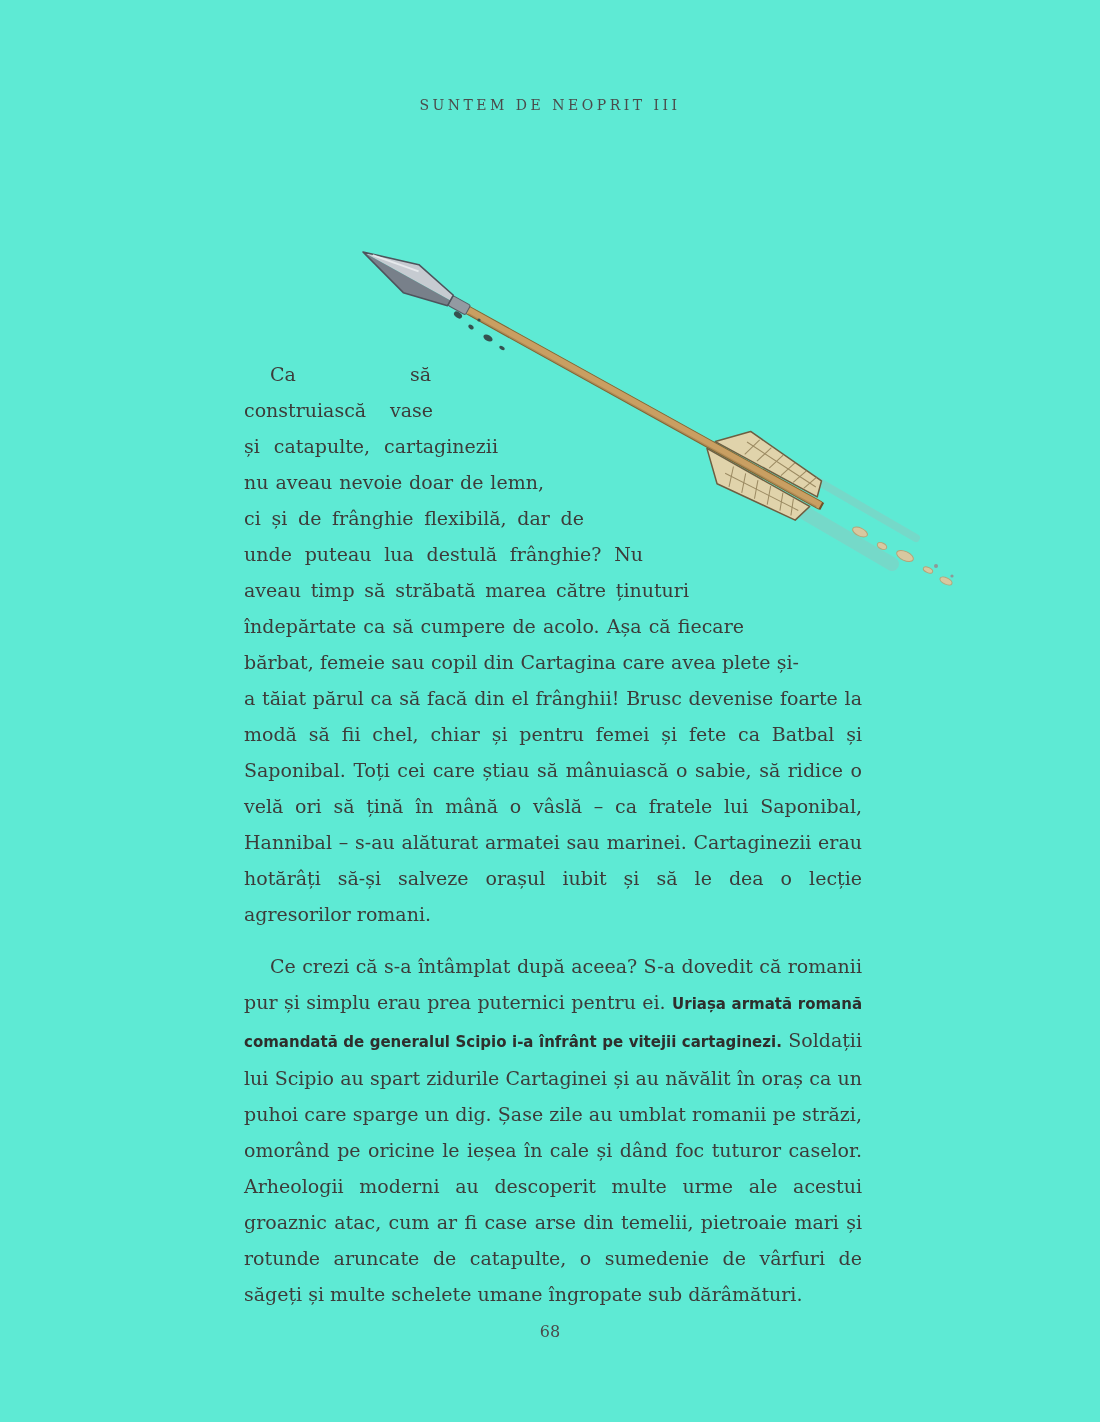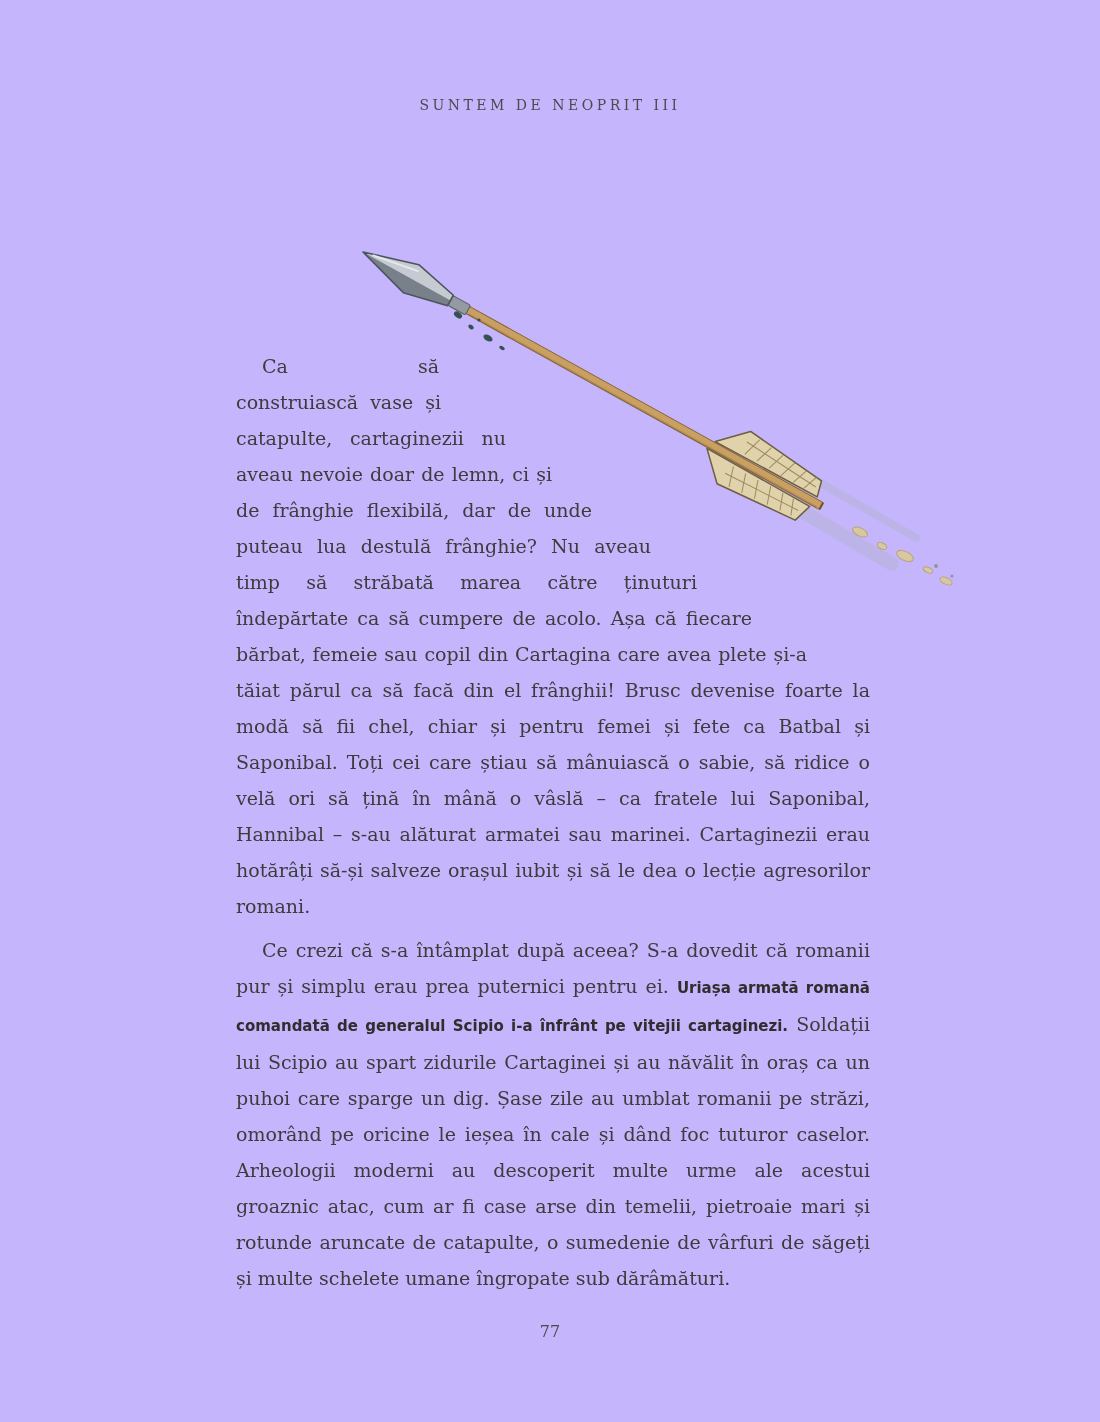"SUNTEM DE NEOPRIT III" .page { background: #c4b5fd -> #5eead4 }
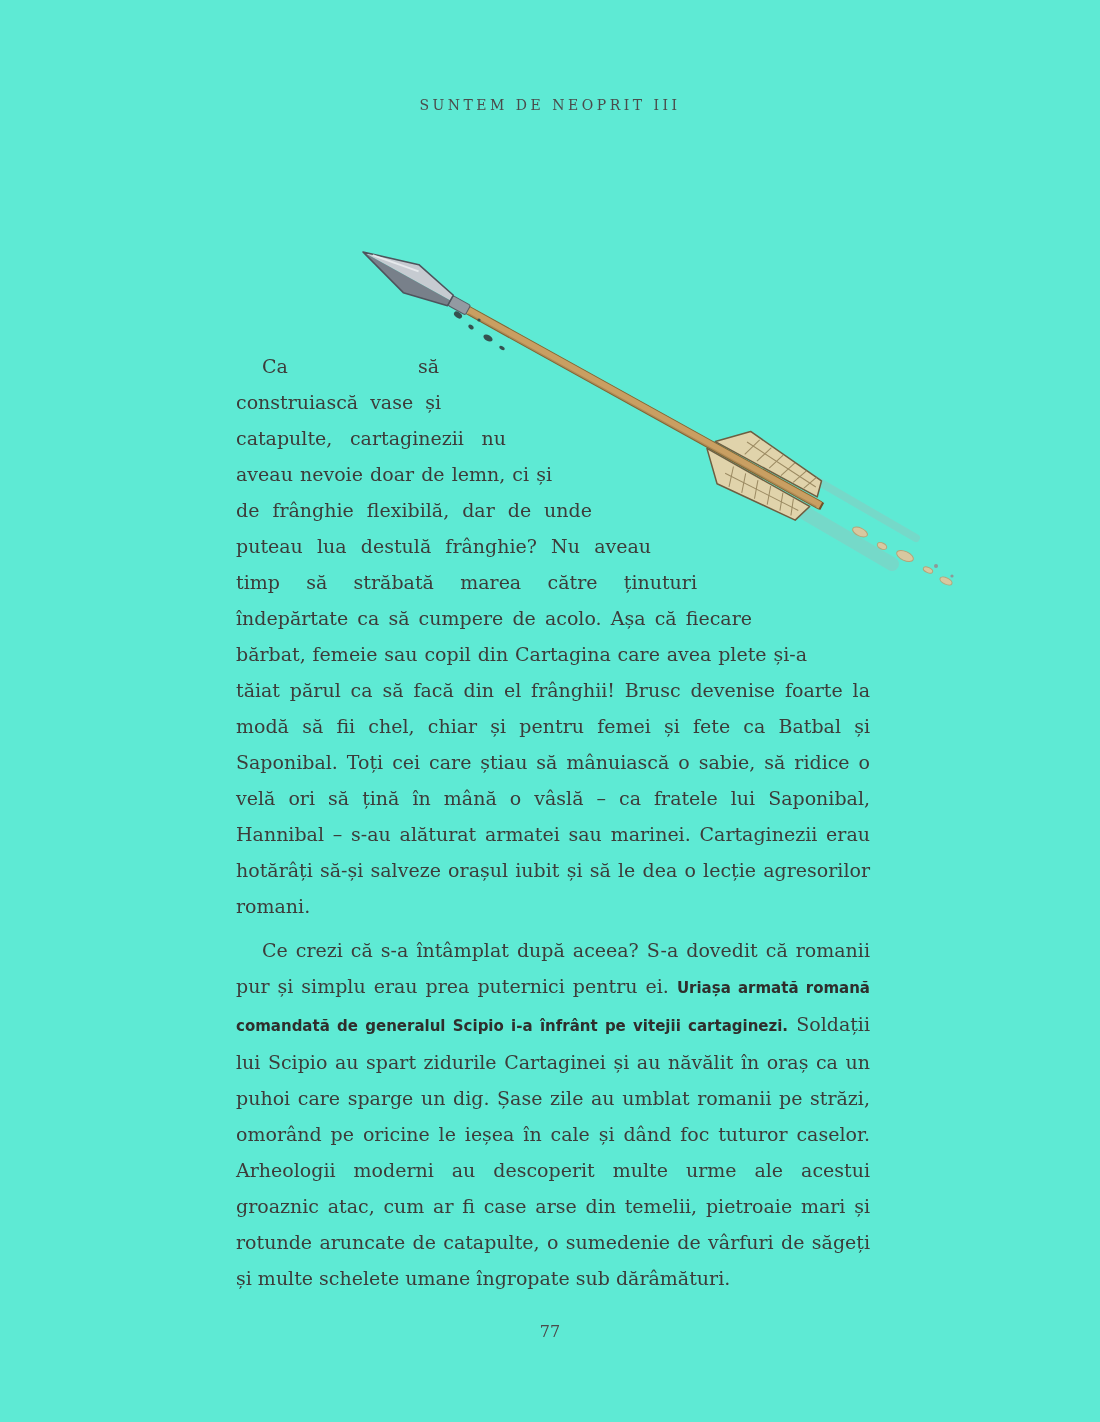"Ca să construiască vase și" .text-block p { margin: 8px -> 16px }
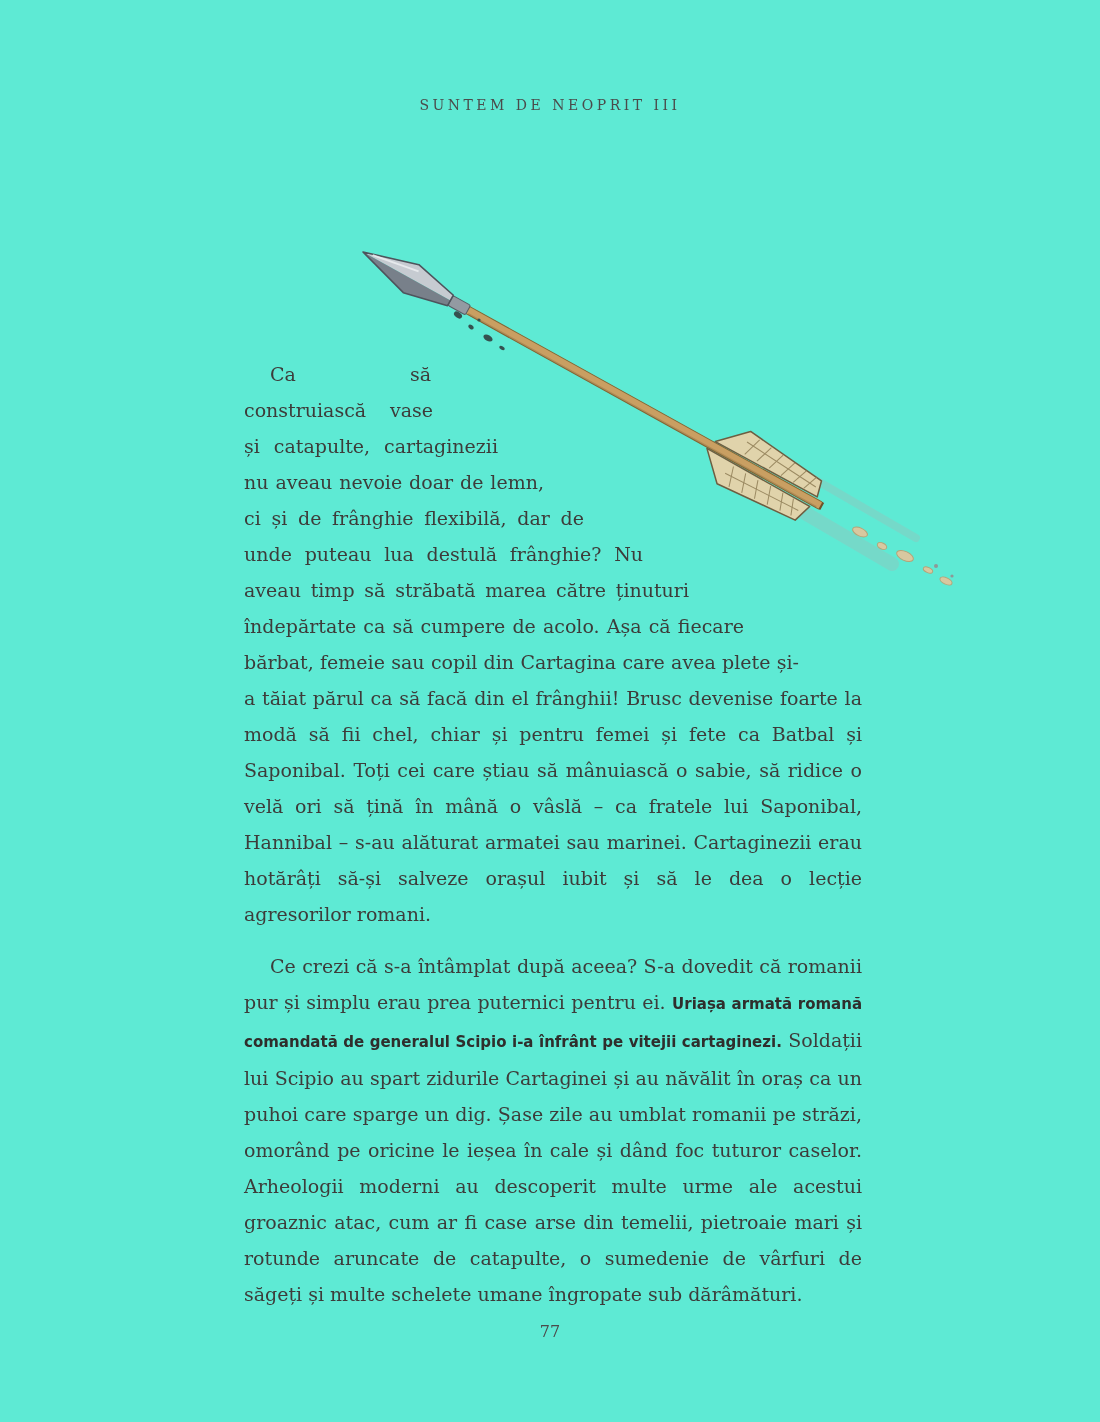"77" div.folio { text: 77 -> 68 }
